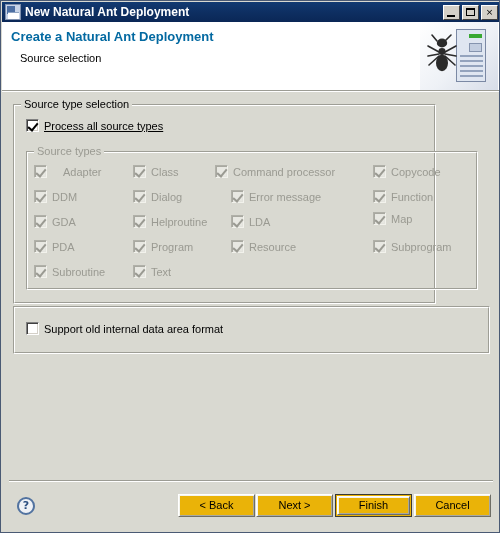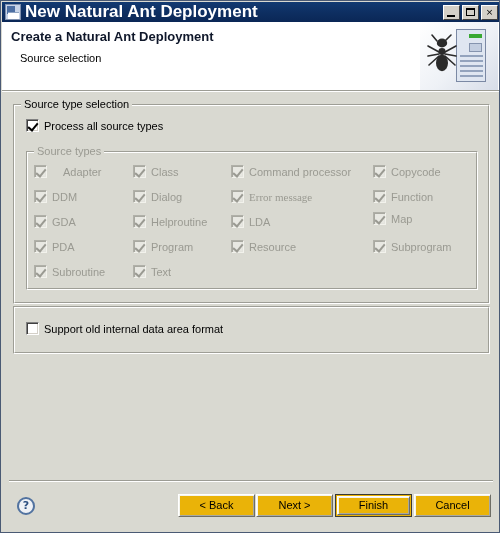"New Natural Ant Deployment" #title-text { font-size: 17px -> 12px }
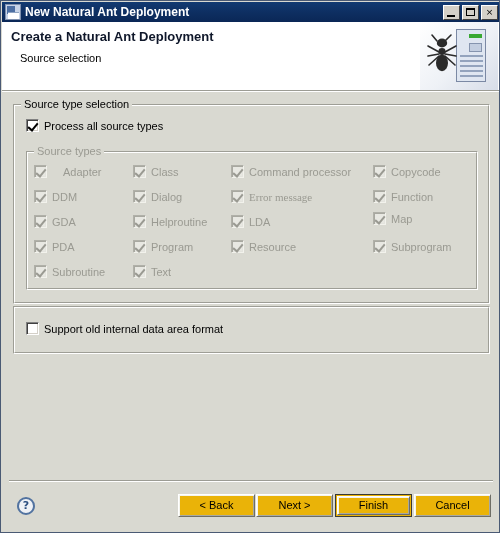"Create a Natural Ant Deployment" #header-title { color: #0f172a -> #0369a1 }
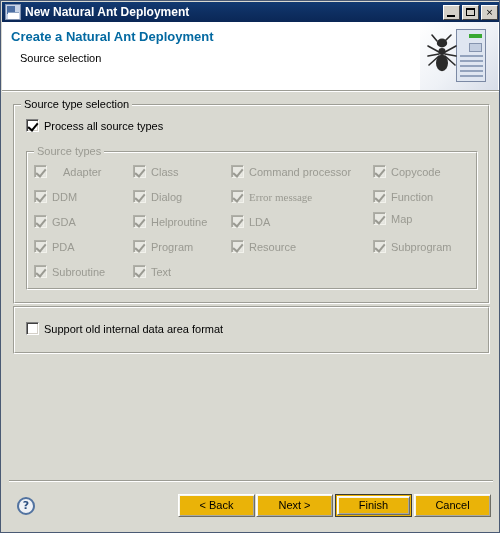"Source type selection" #grp-source { width: 477px -> 423px }
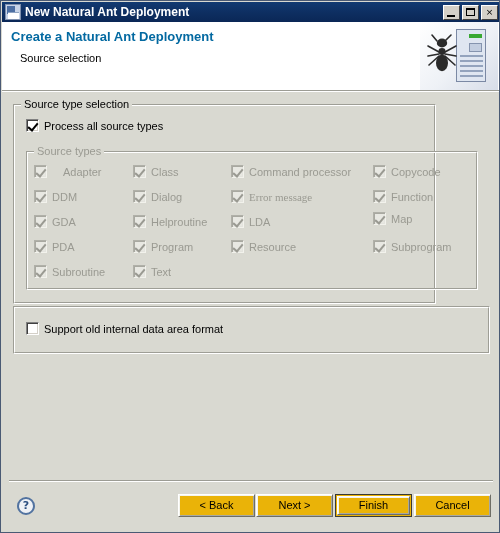"Process all source types" div.cb-row { text-decoration: none -> underline }
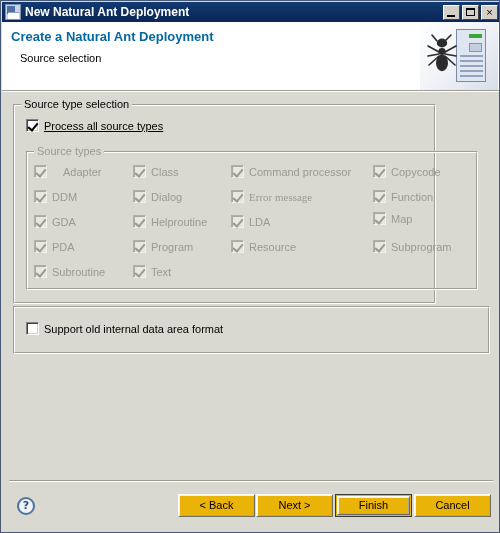"Command processor" div.cb-row { left: 204px -> 188px }
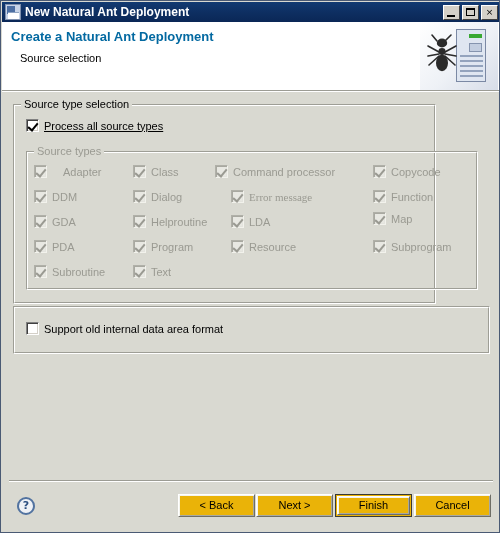"Error message" div.cb-row { font-family: Liberation Serif, serif -> none }
